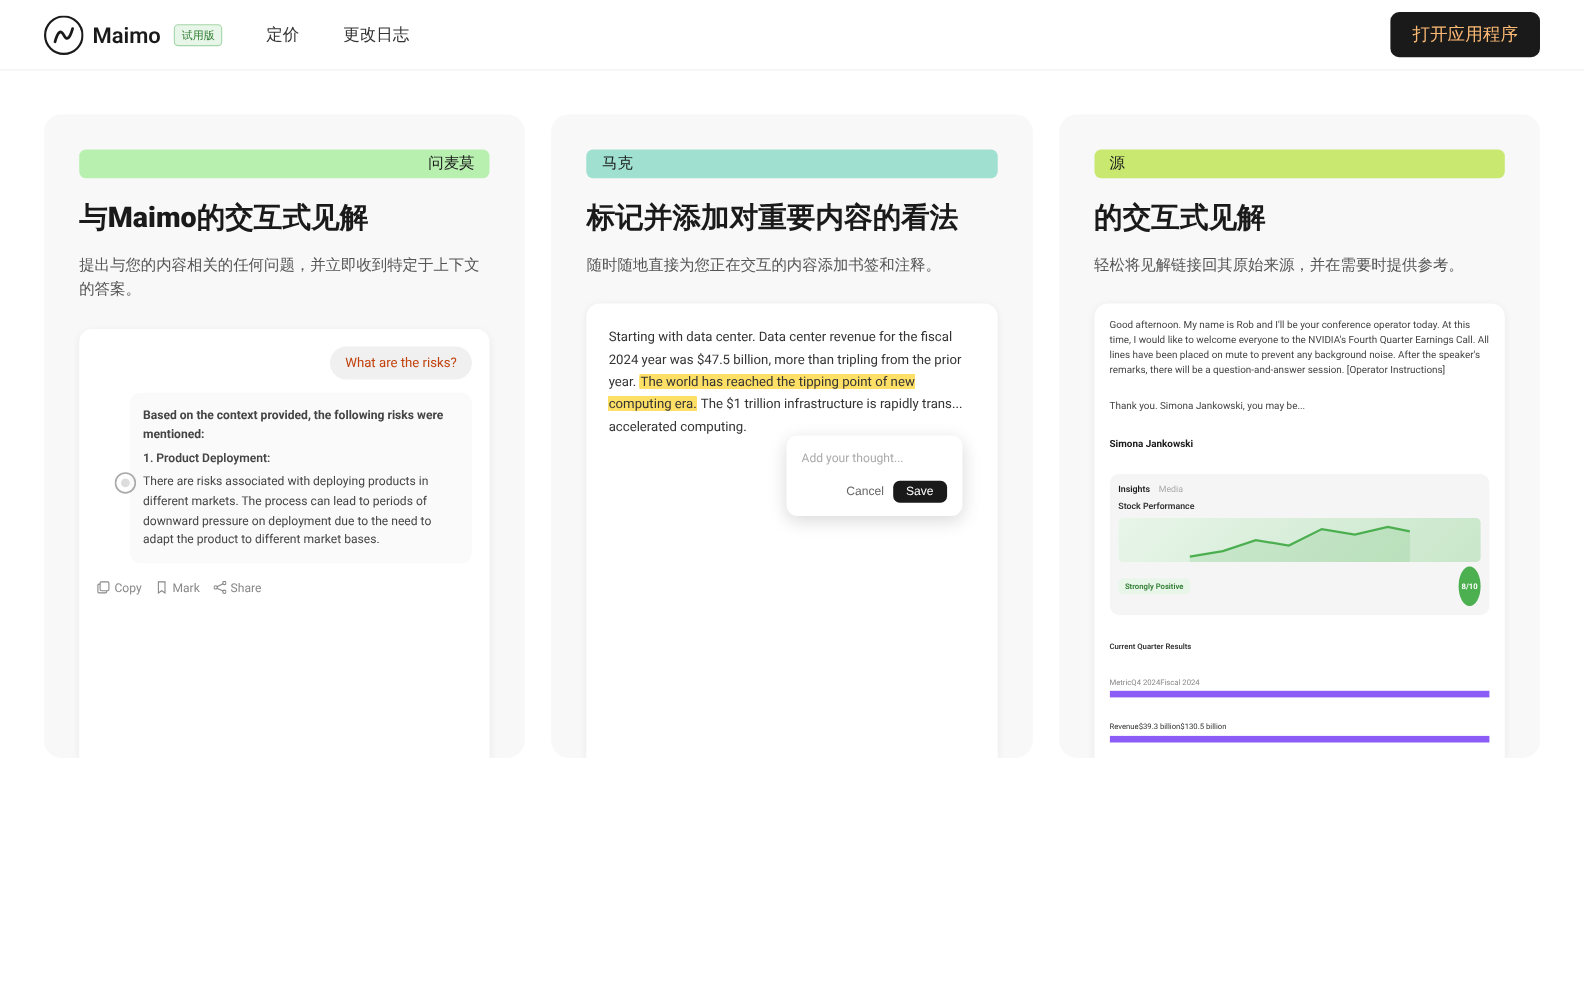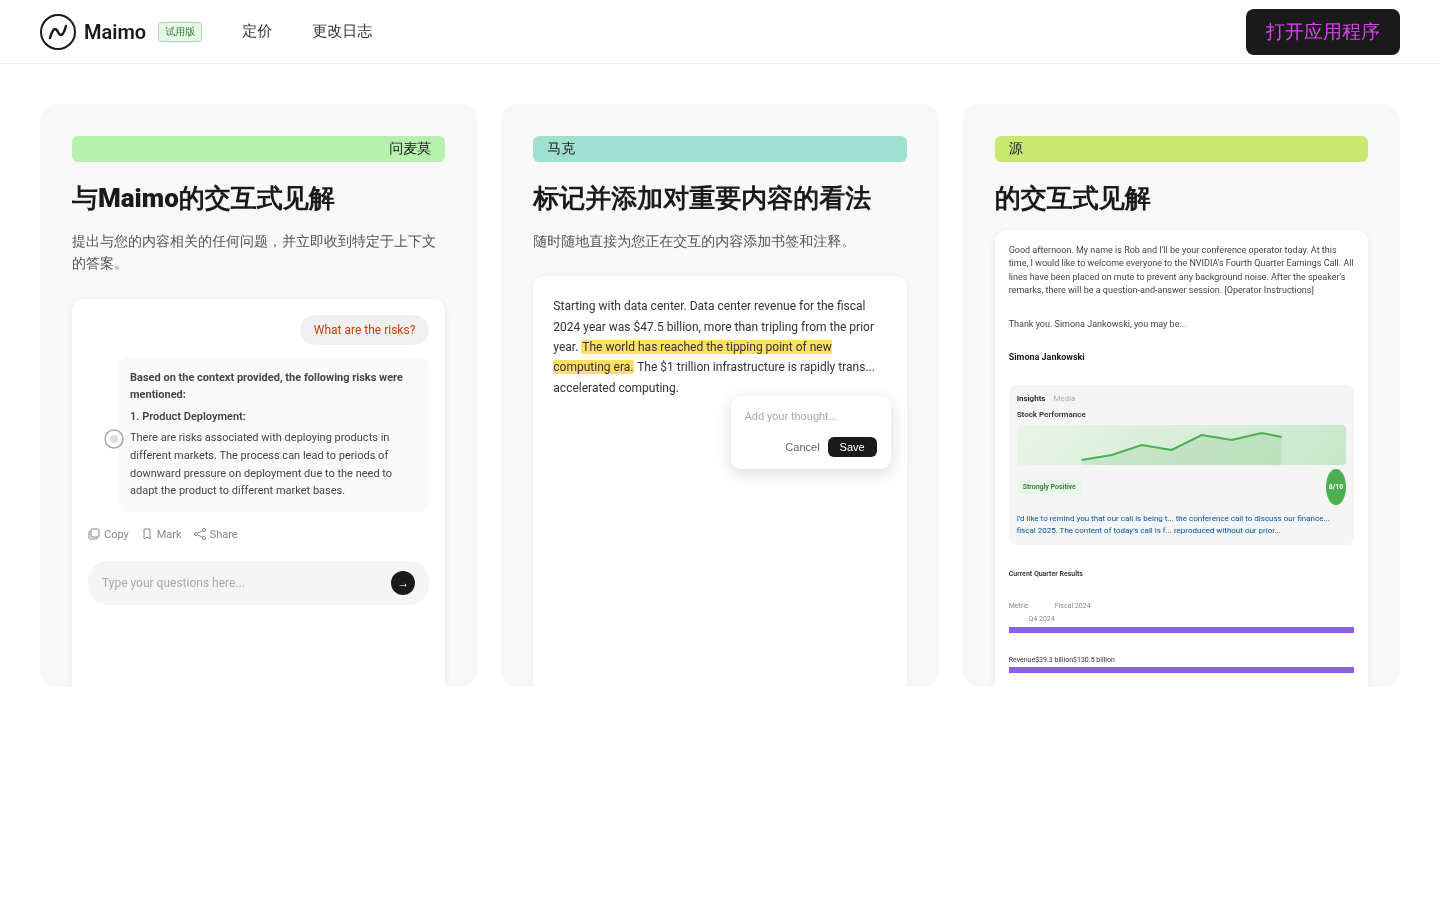"打开应用程序" .open-app-btn { color: #d946ef -> #fdba74; font-size: 19px -> 16px }
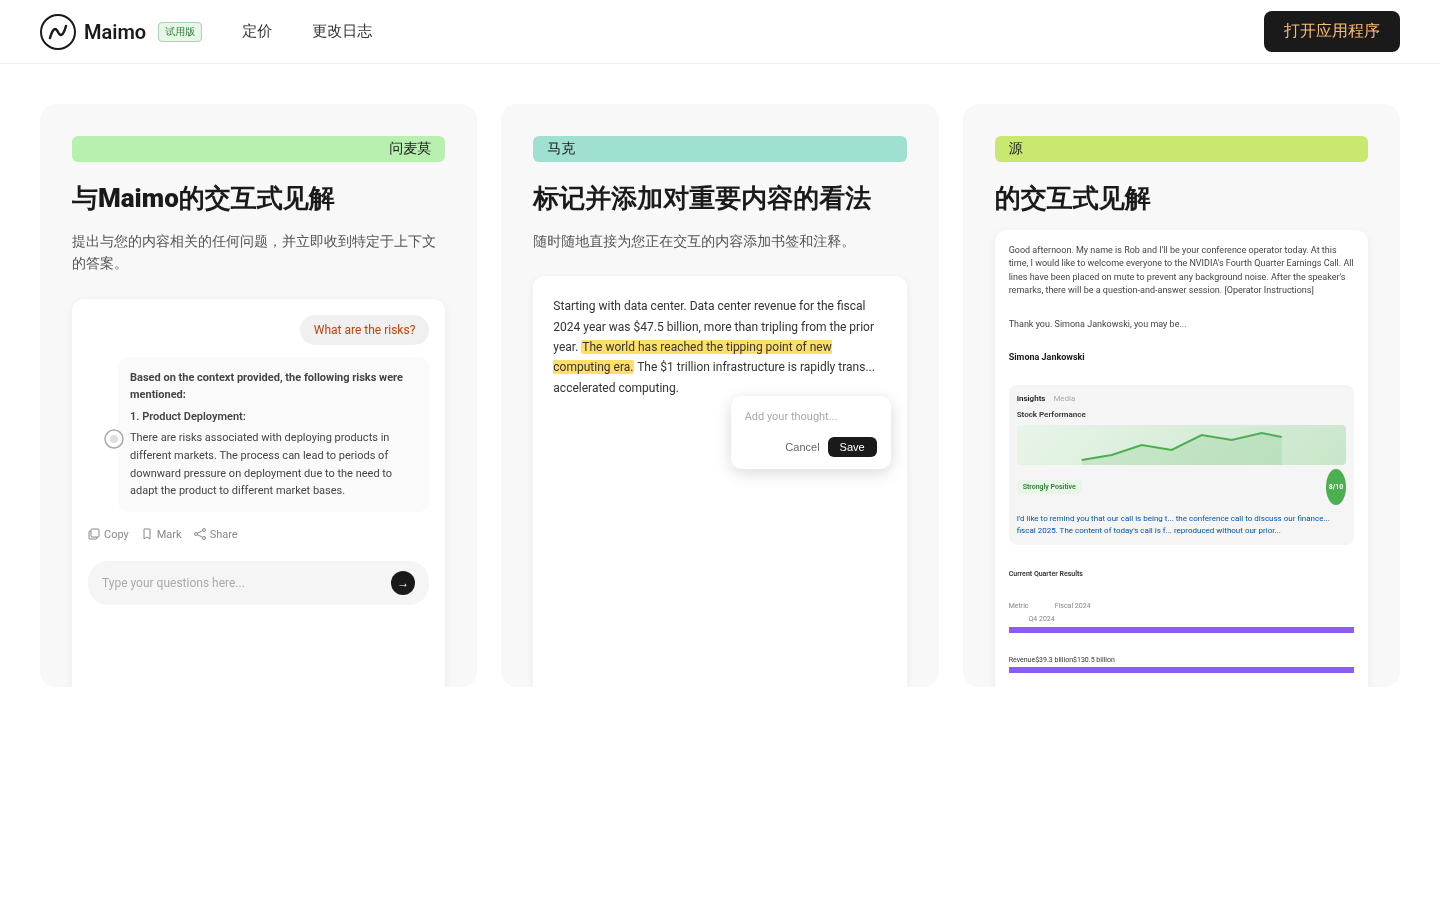"轻松将见解链接回其原始来源，并在需要时提供参考。" p.card-desc { html: none -> <p>轻松将见解链接回其原始来源，并在需要时提供参考。</p> }
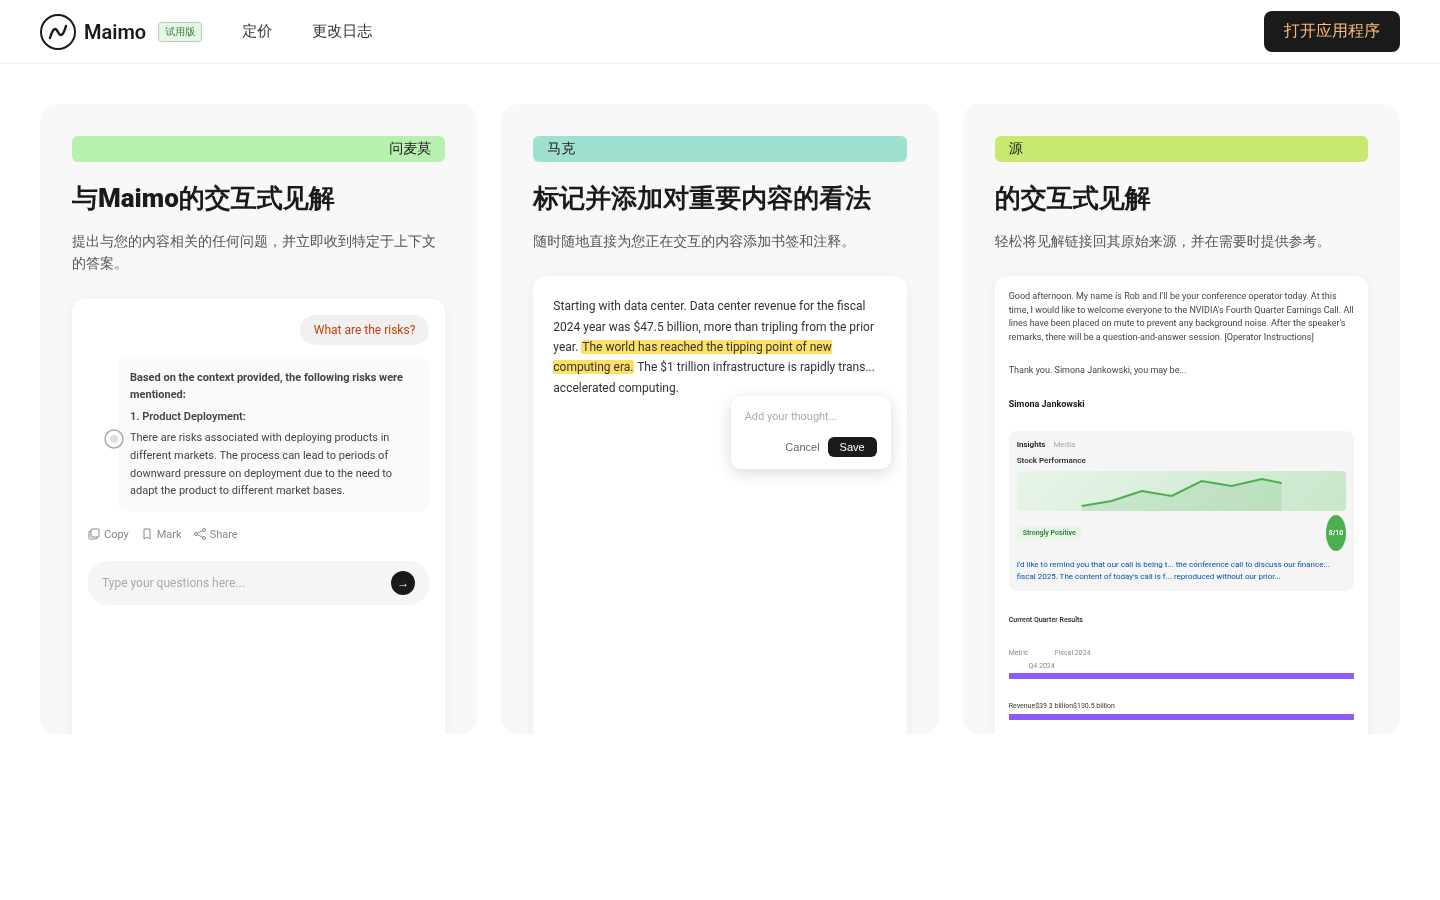"Add your thought..." .annotation-popup { right: 16px -> 32px }
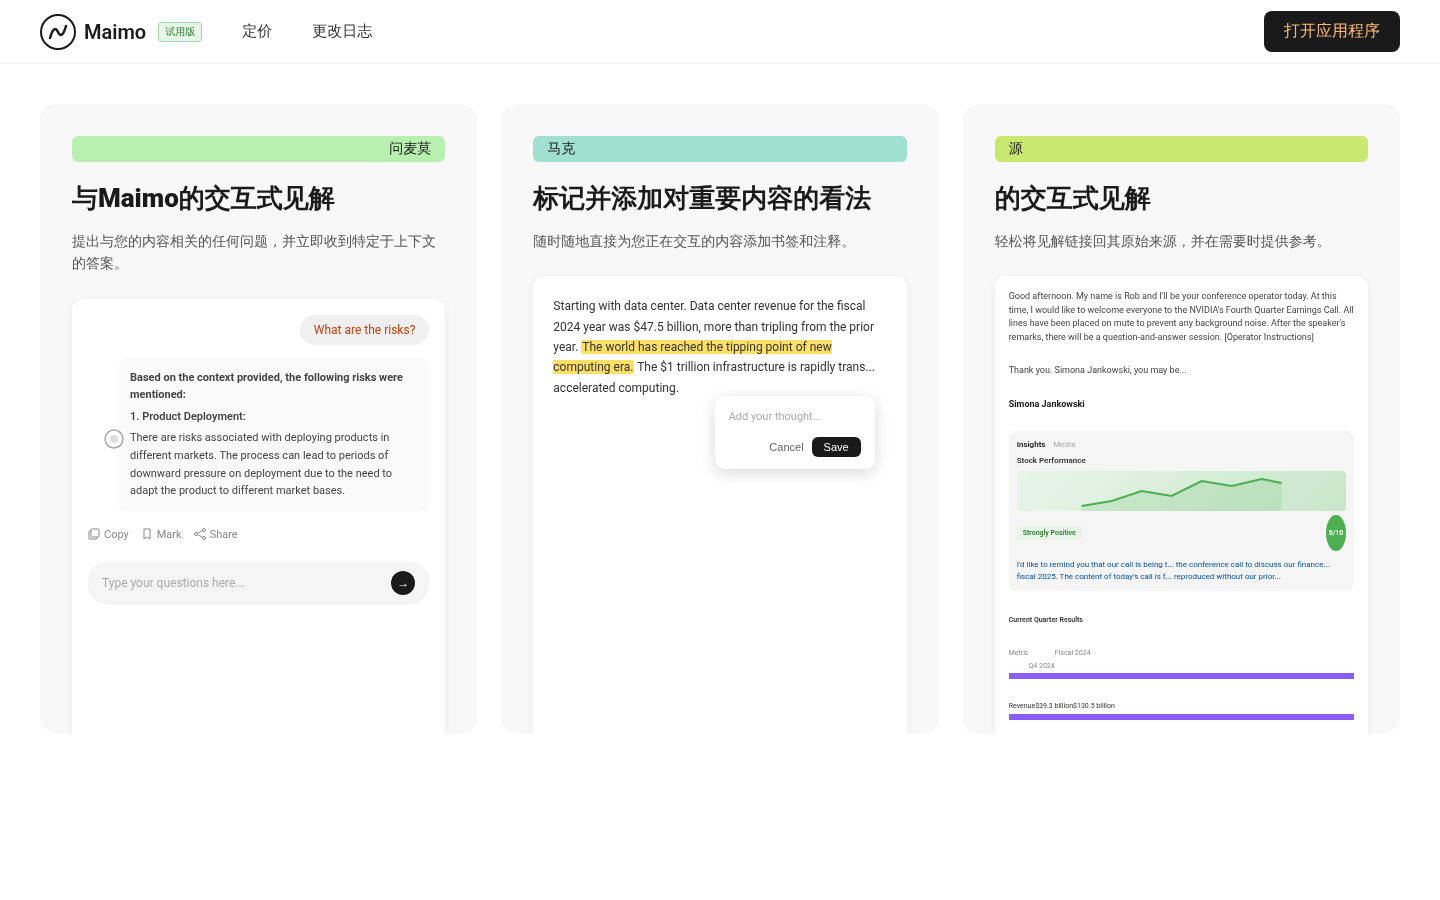"I'd like to remind you" div { html: <div> <span>I'd like to remind you that our call is being t... the conference call to discuss our finance... fiscal 2025. The content of today's call is f... reproduced without our prior...</span> </div> -> none }
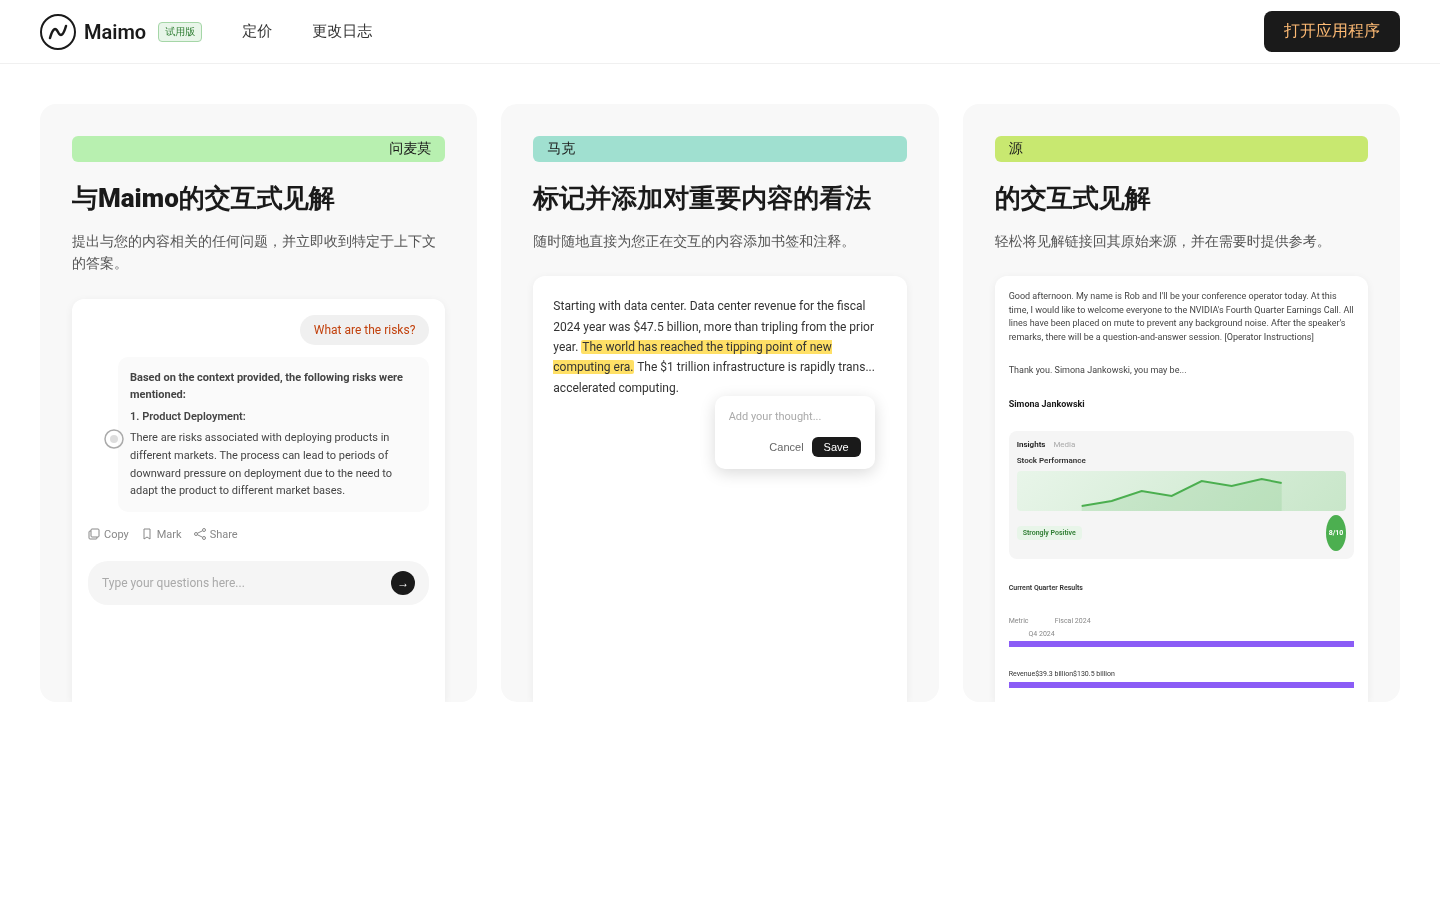"Type your questions here..." div.input-area { html: <div> <span>Type your questions here...</span> <div>→</div> </div> -> none }
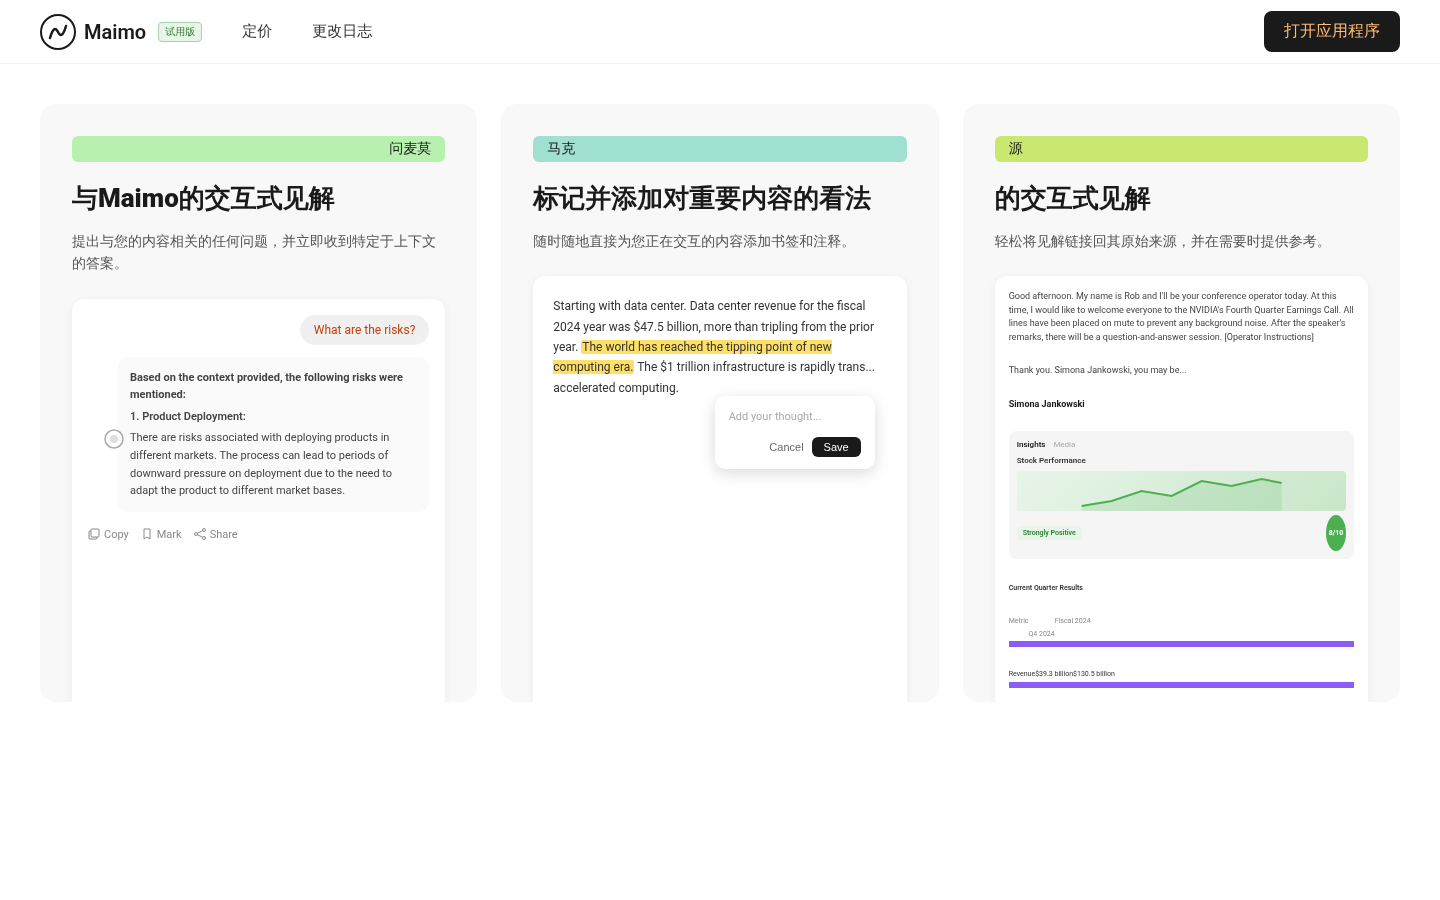"Q4 2024" span { margin-top: 13px -> none }
